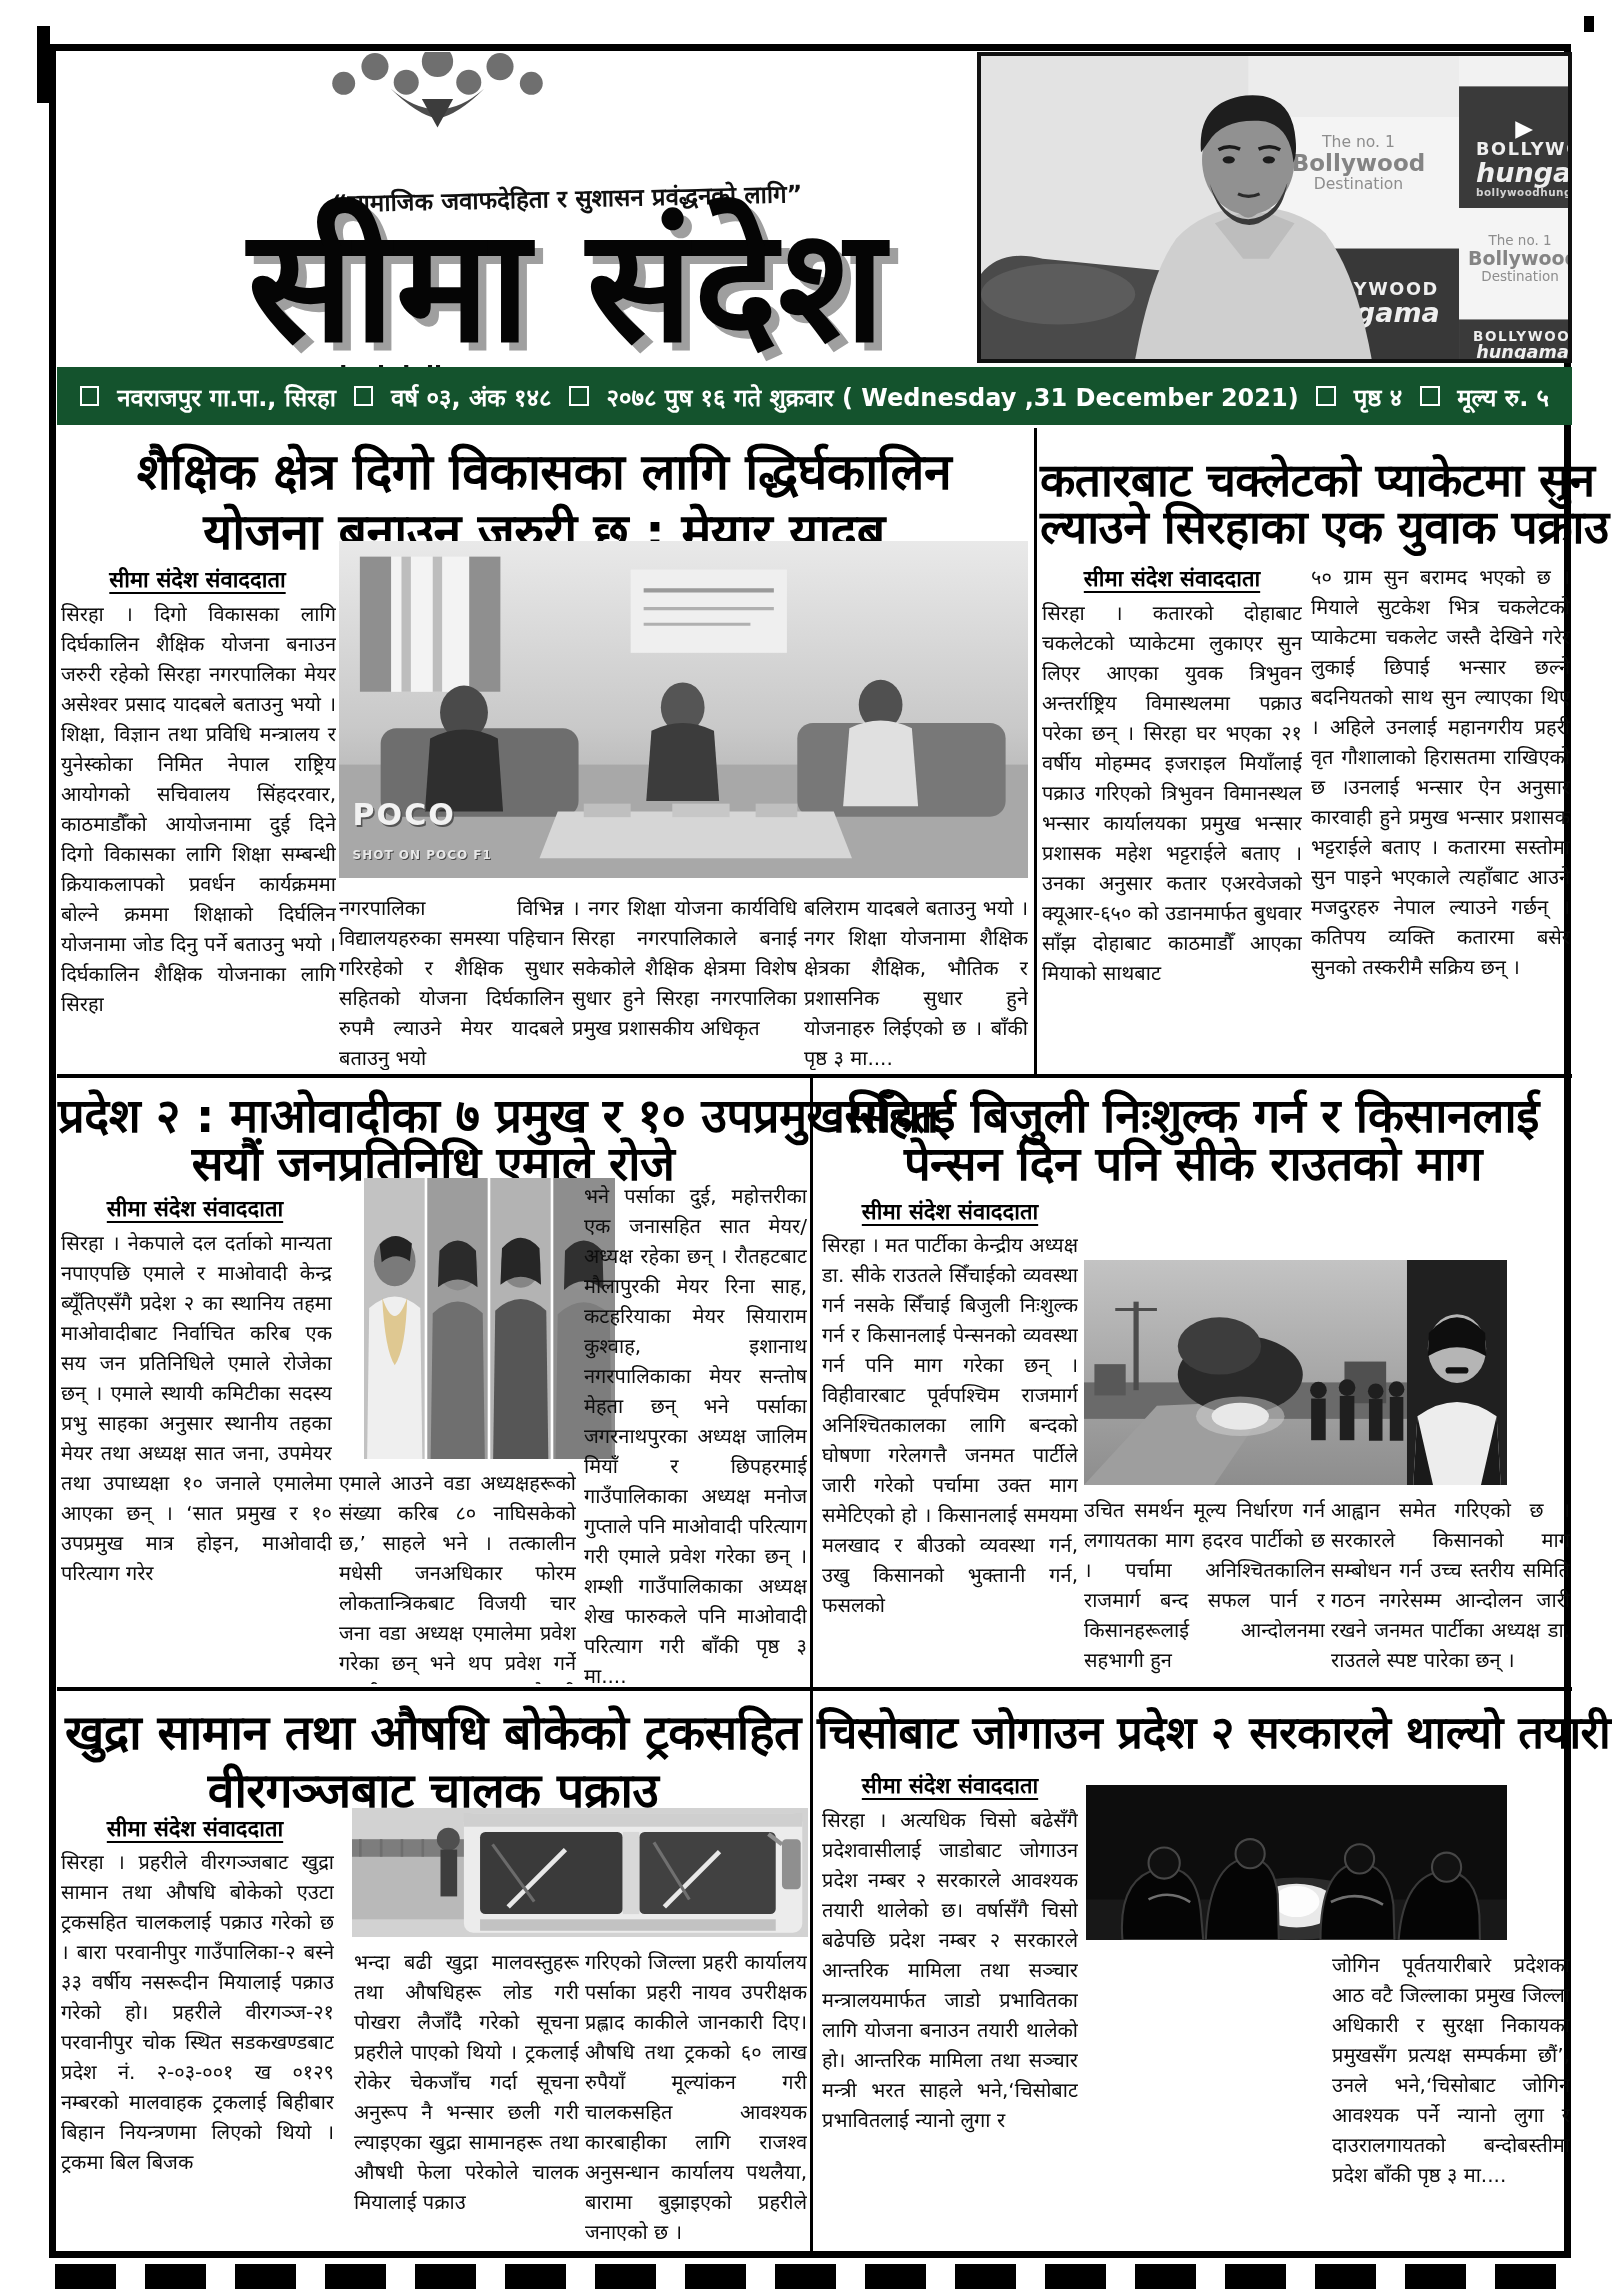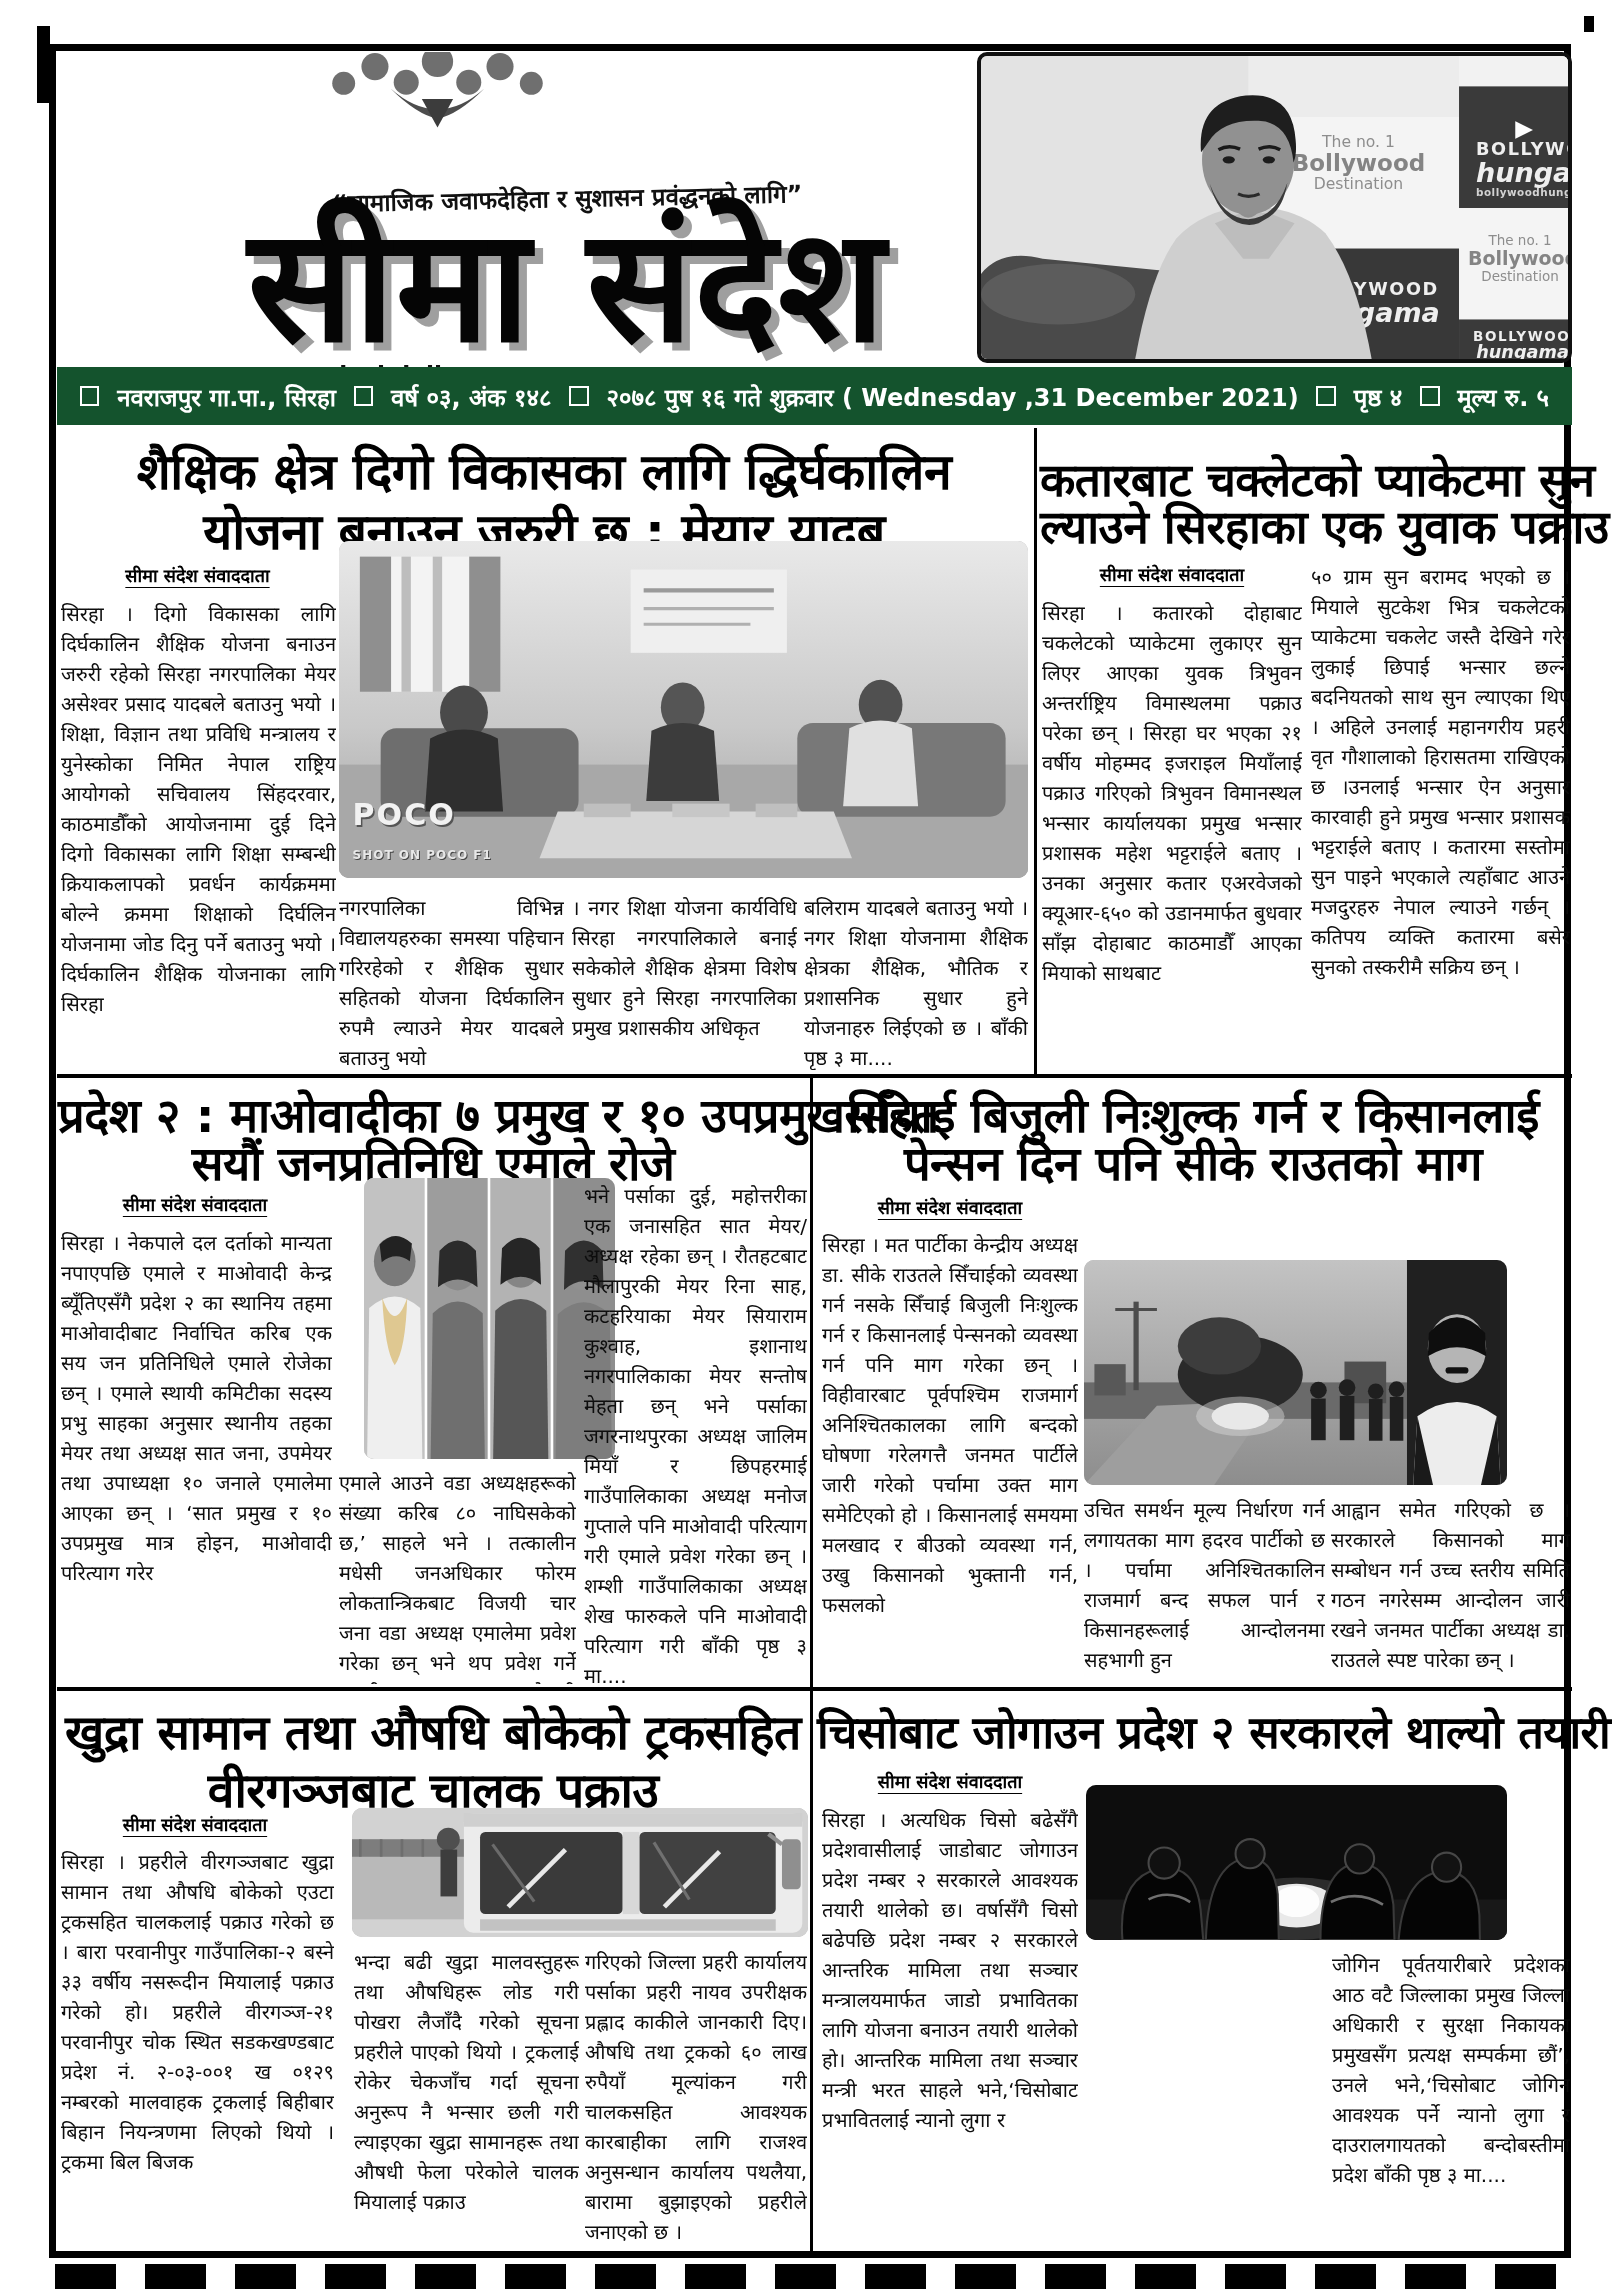"The no. 1" .photo { border-radius: 10px -> none }
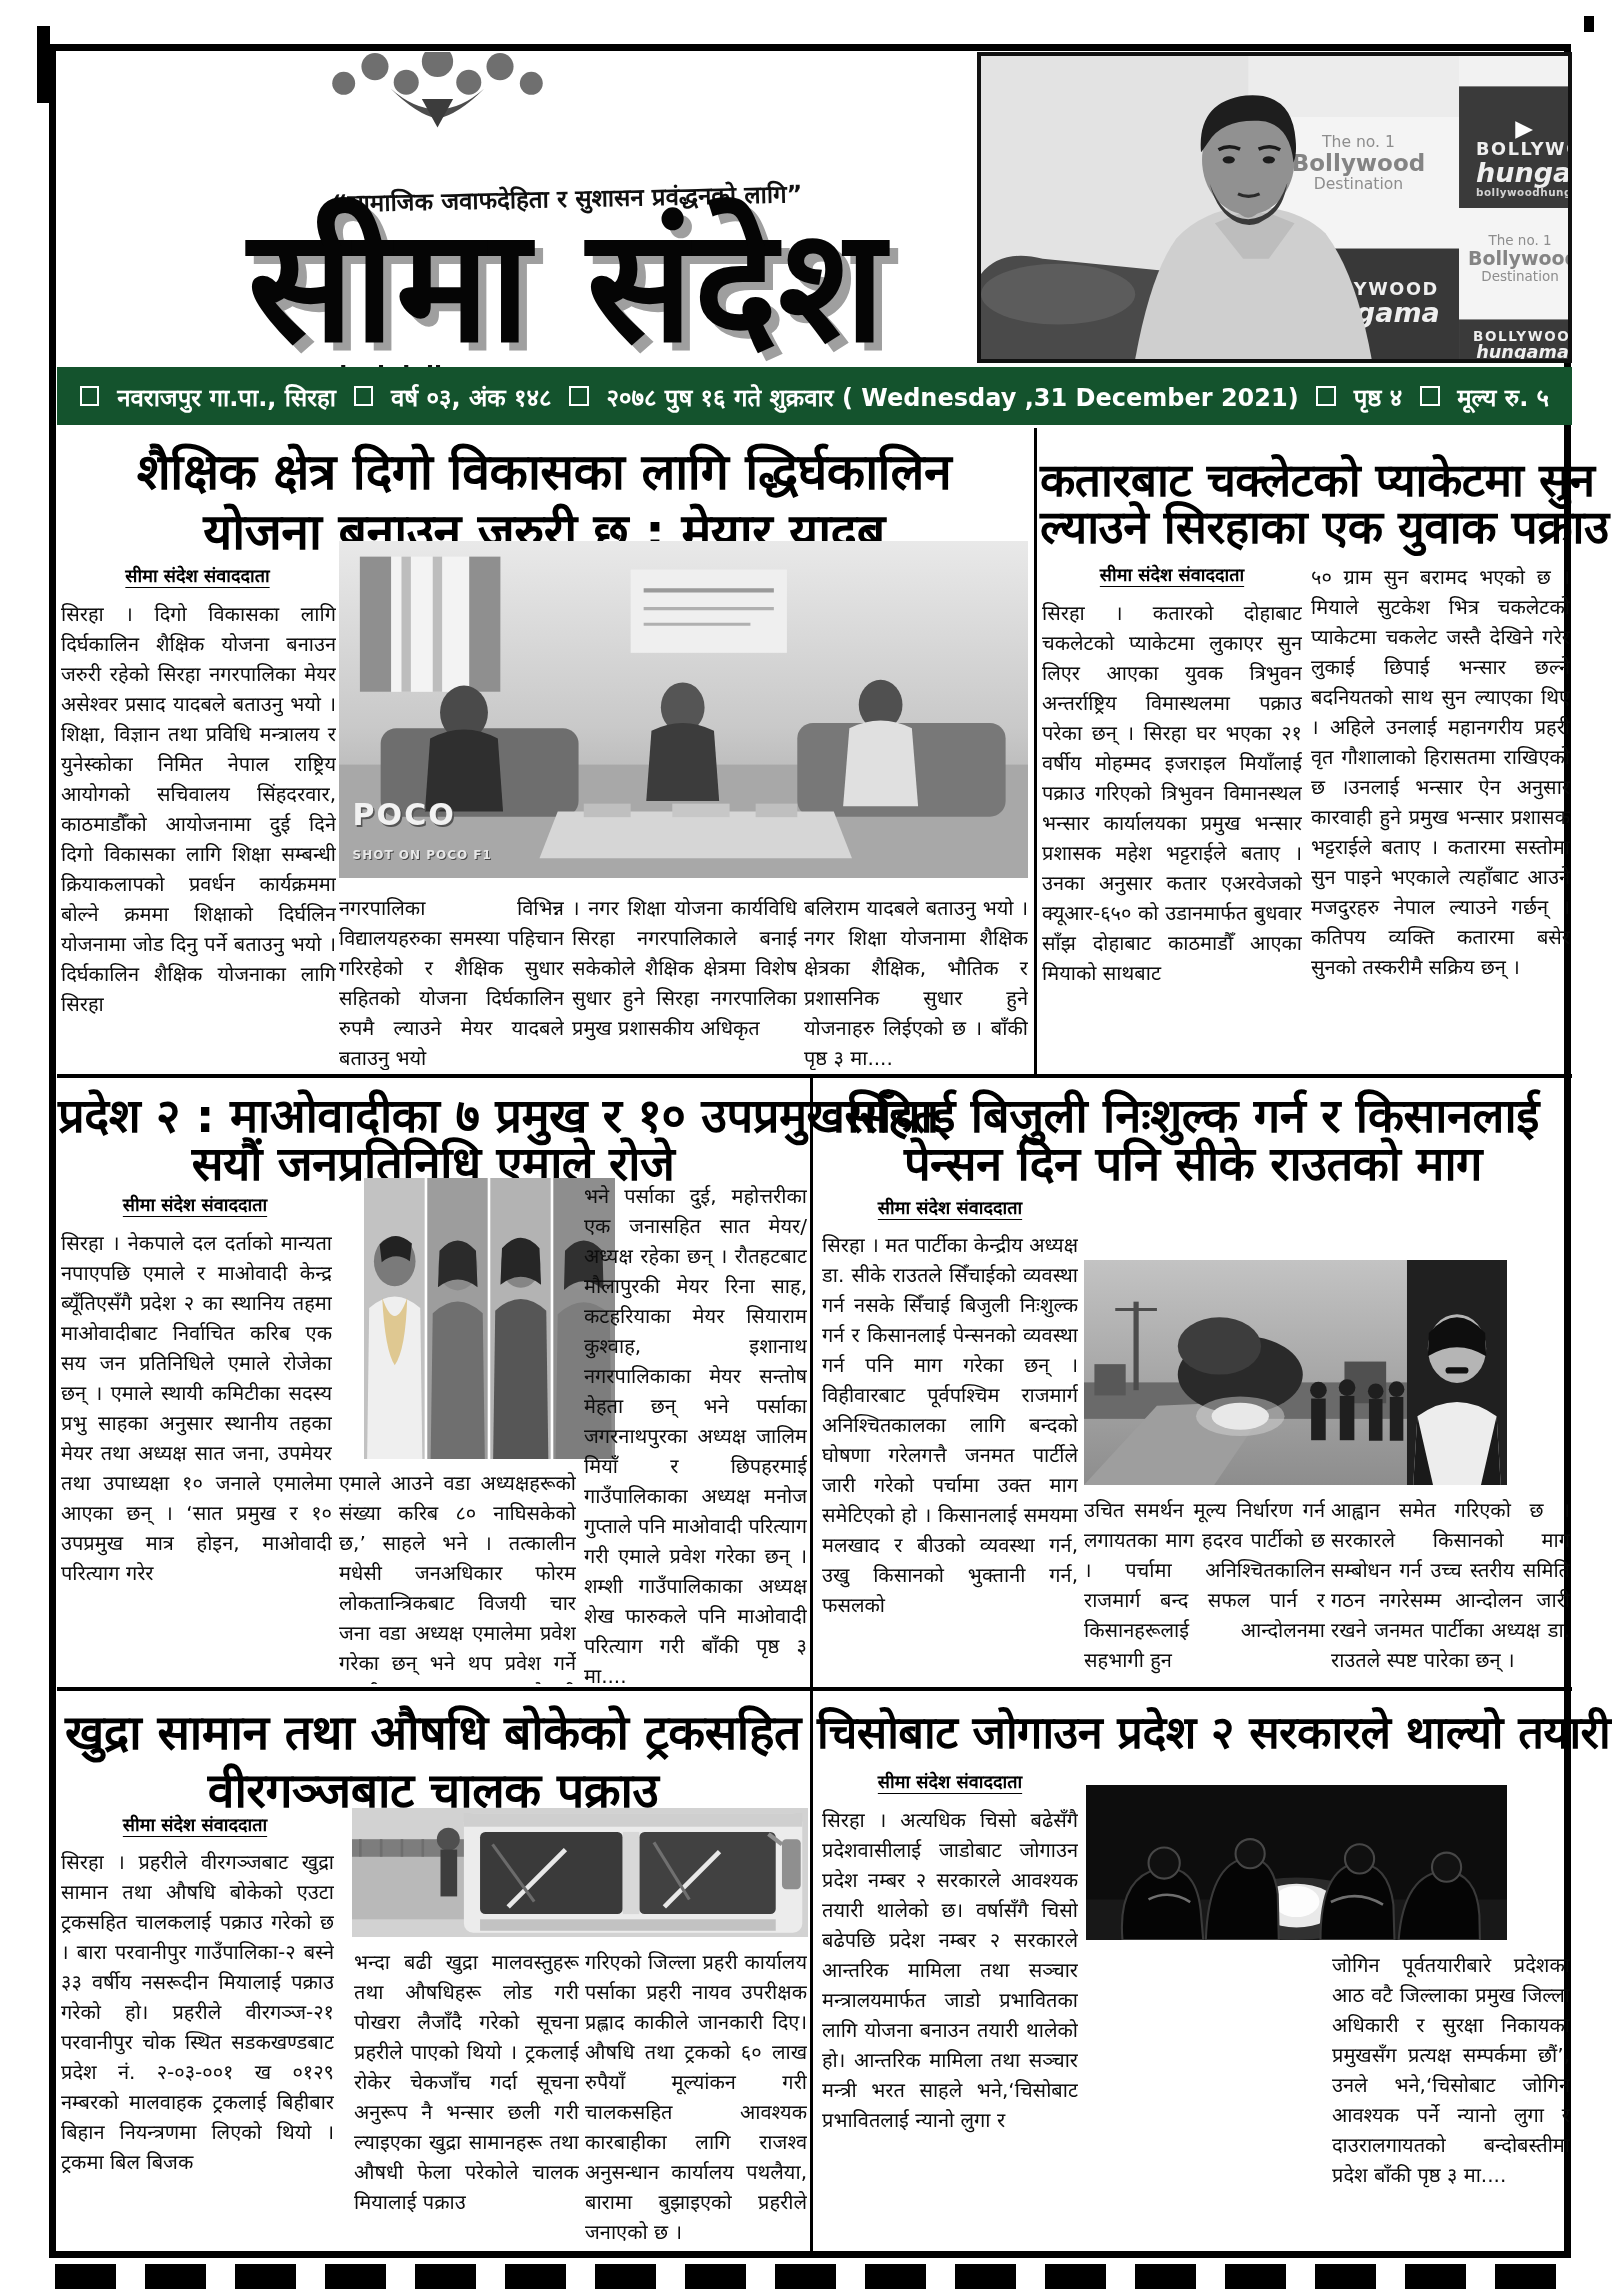"सीमा संदेश संवाददाता" .byline { font-size: 18px -> 22px }
